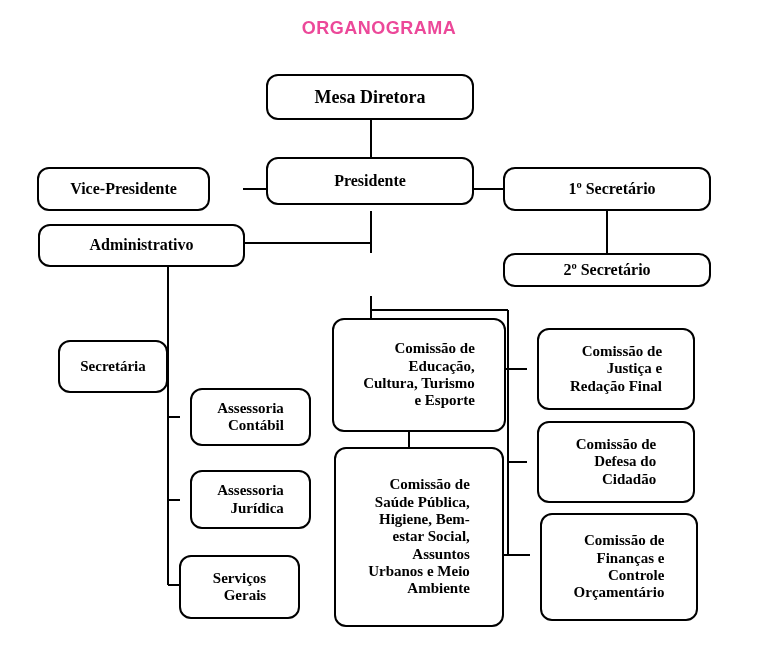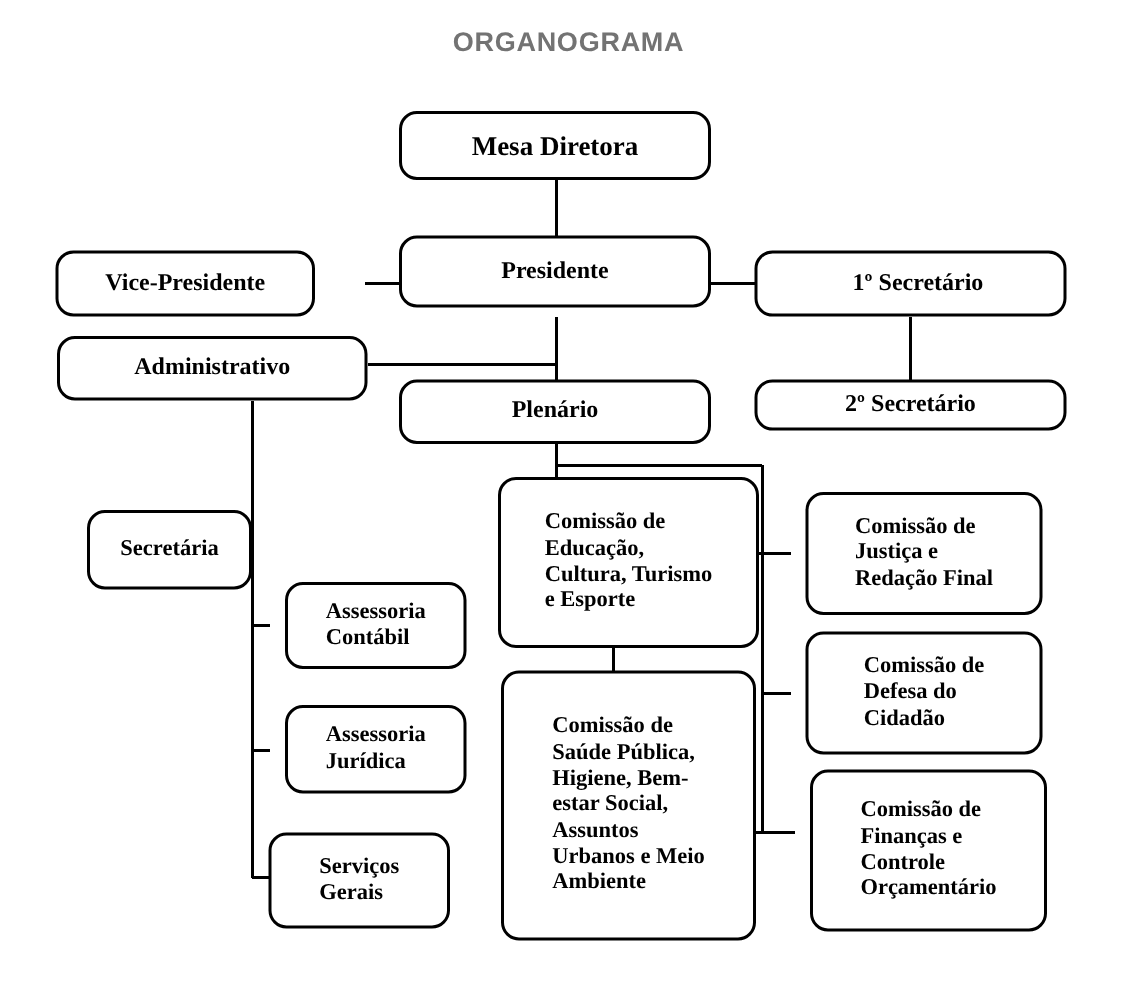"ORGANOGRAMA" #title { color: #737373 -> #ec4899 }
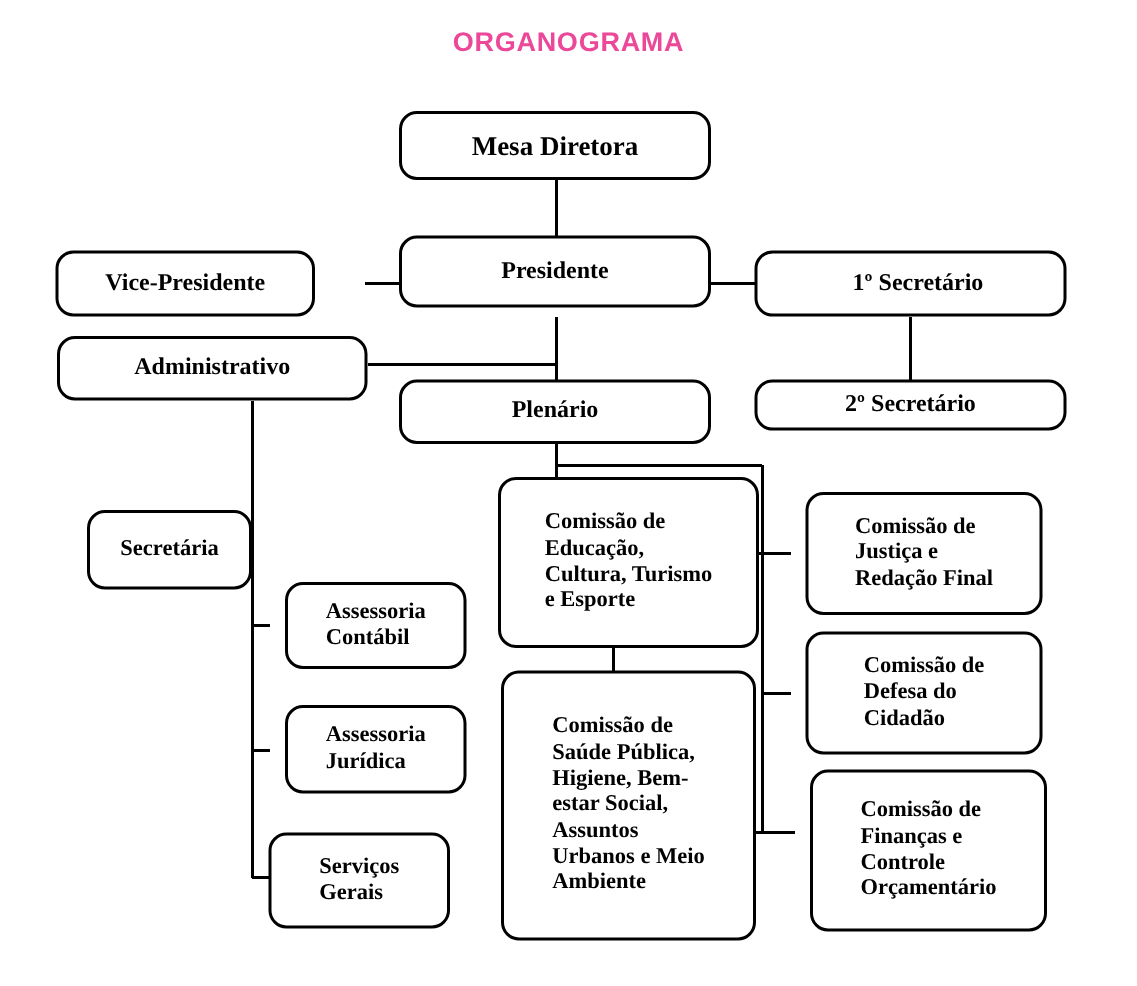"Mesa Diretora" .node { text-align: left -> right }
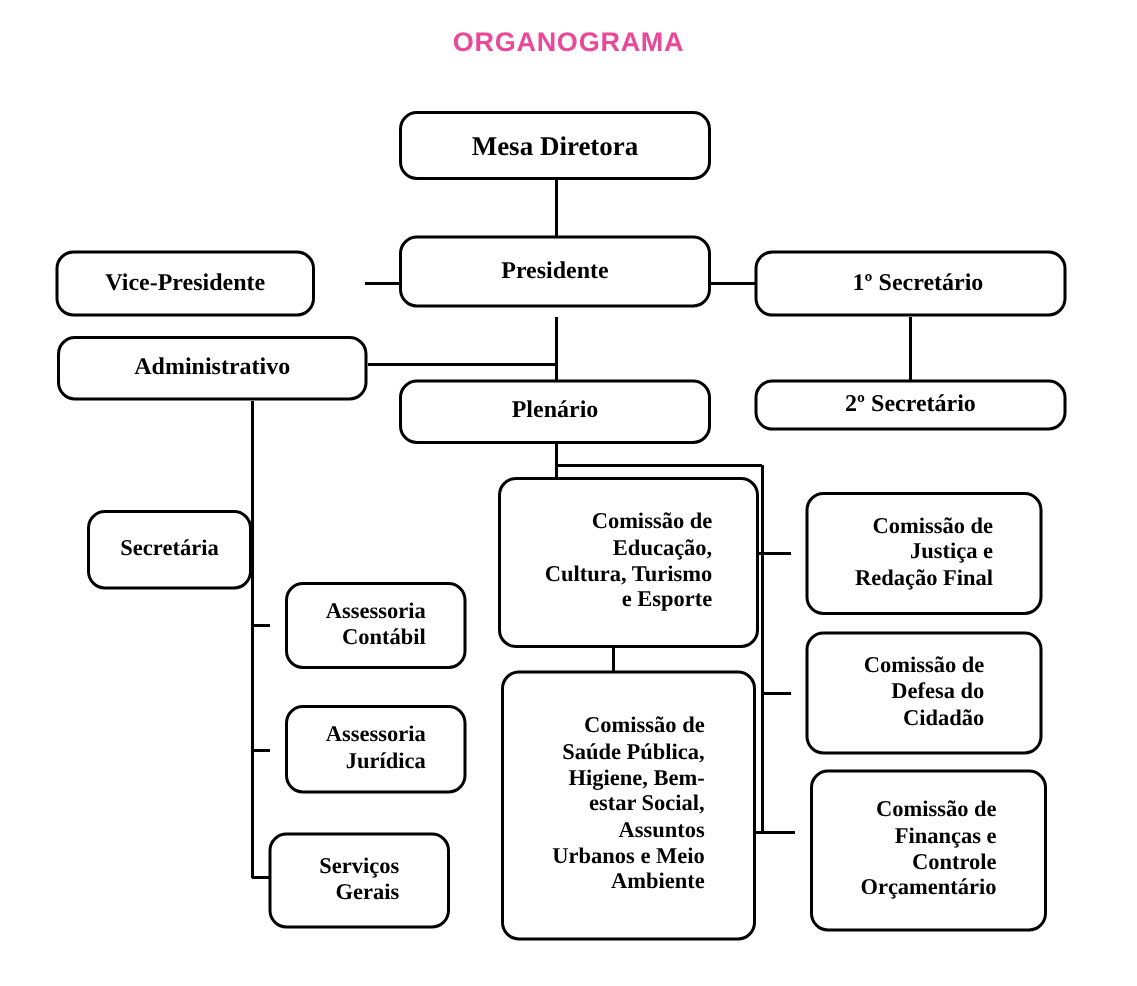"Plenário" div.node { html: <div>Plenário</div> -> none }
